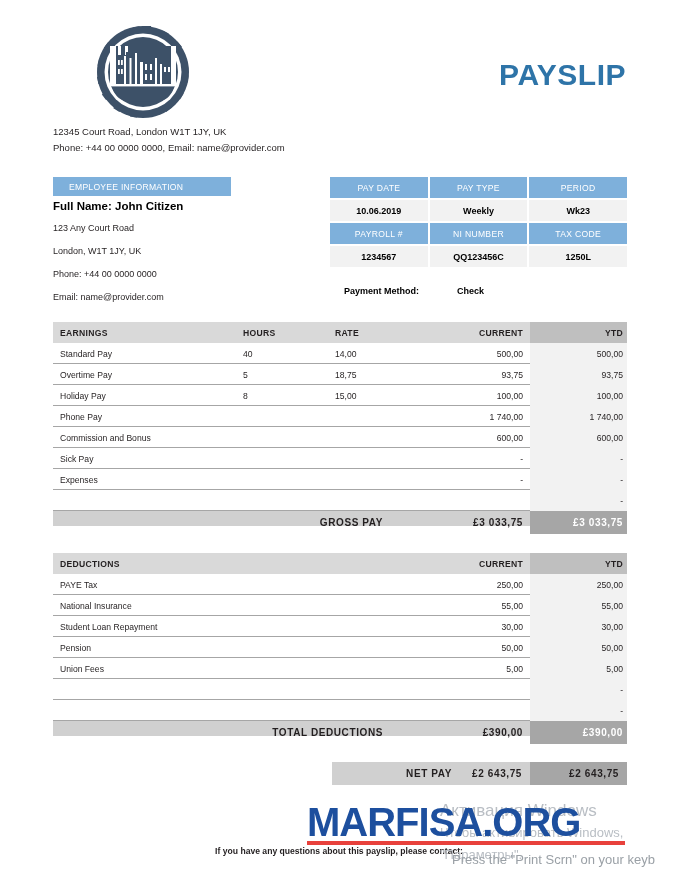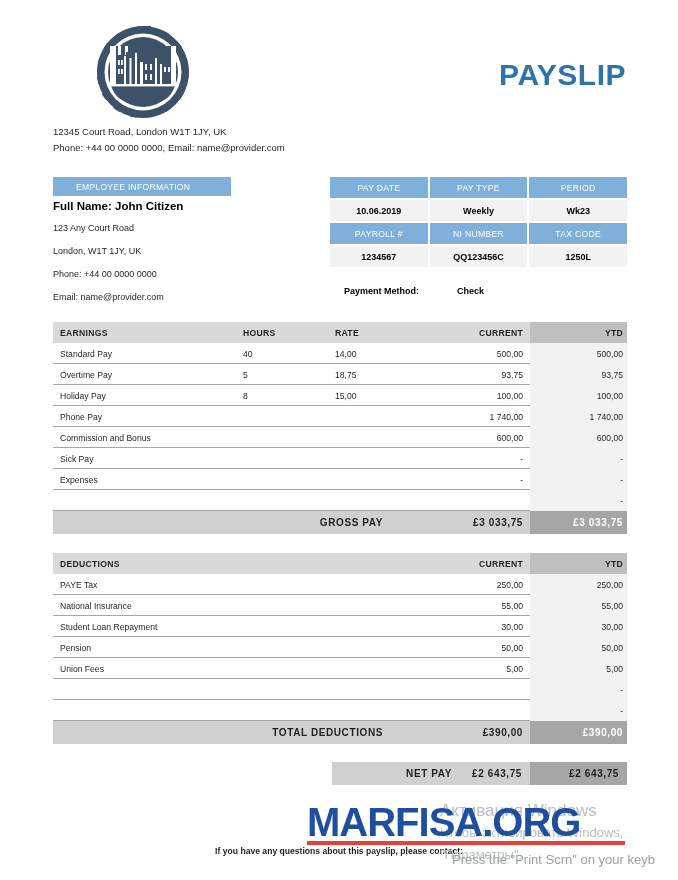"EMPLOYEE INFORMATION" .emp-head { padding-left: 23px -> 16px }
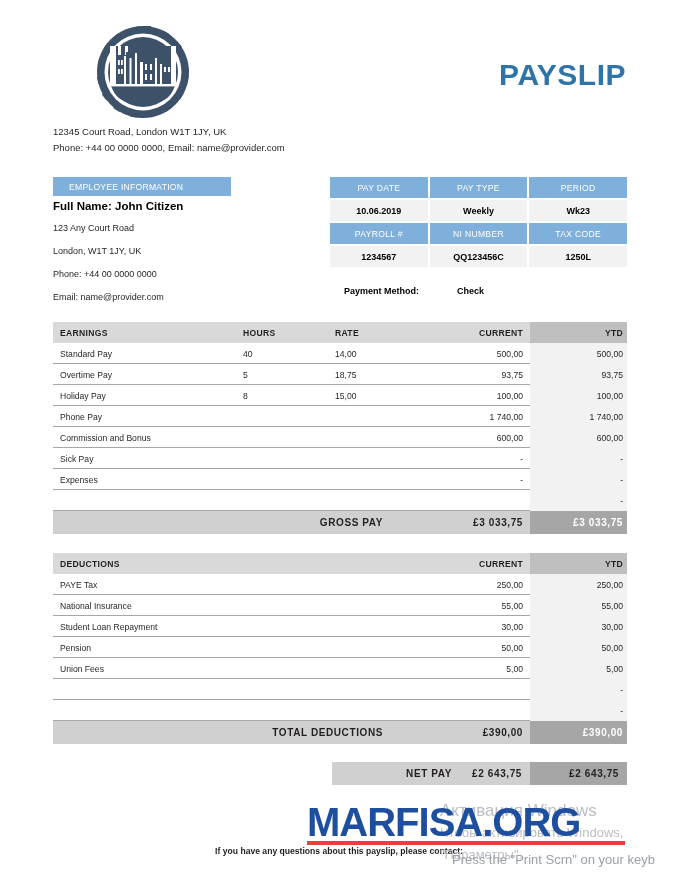"GROSS PAY" .row.total-row { height: 23px -> 15px }
